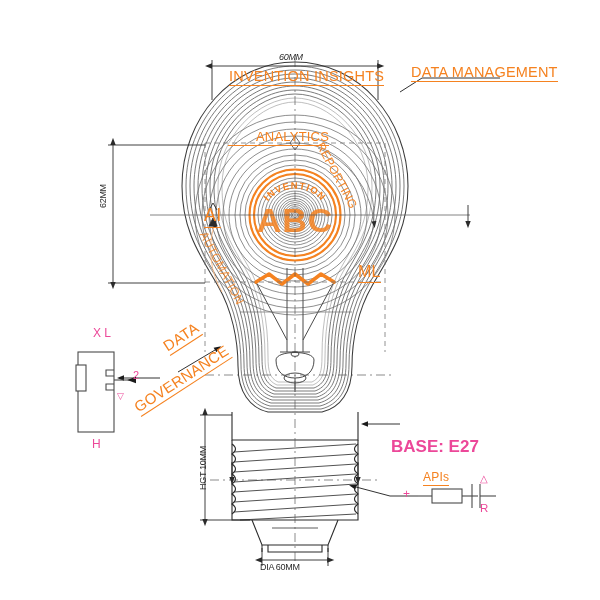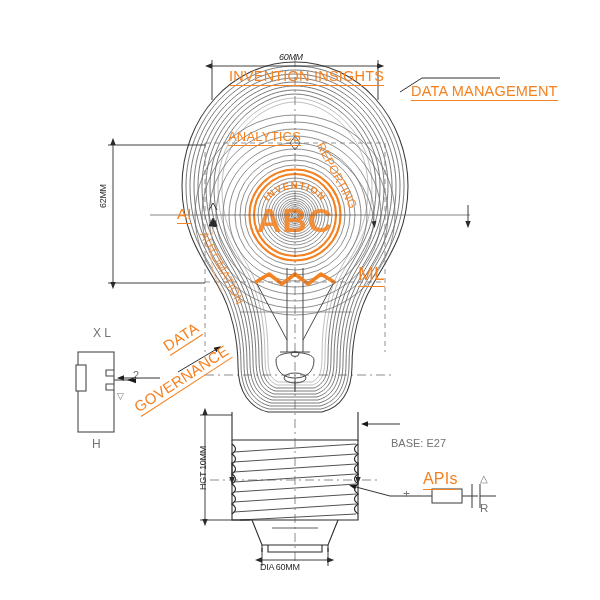"DATA MANAGEMENT" div.lbl { margin-top: 19px -> none }
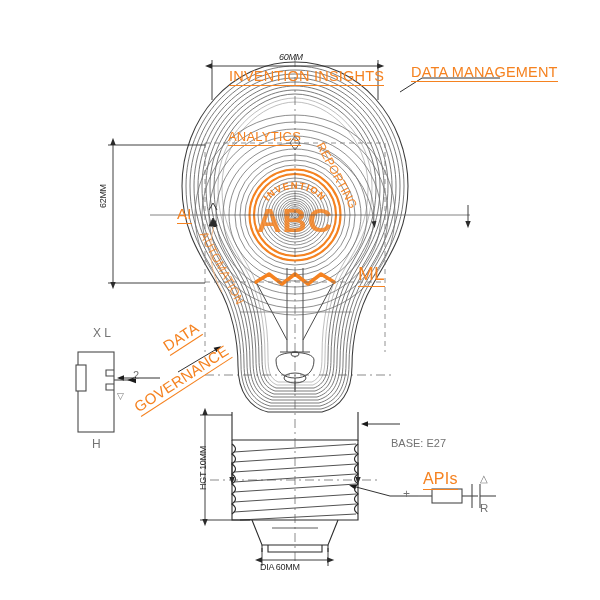"ANALYTICS" div.lbl { padding-left: none -> 28px }
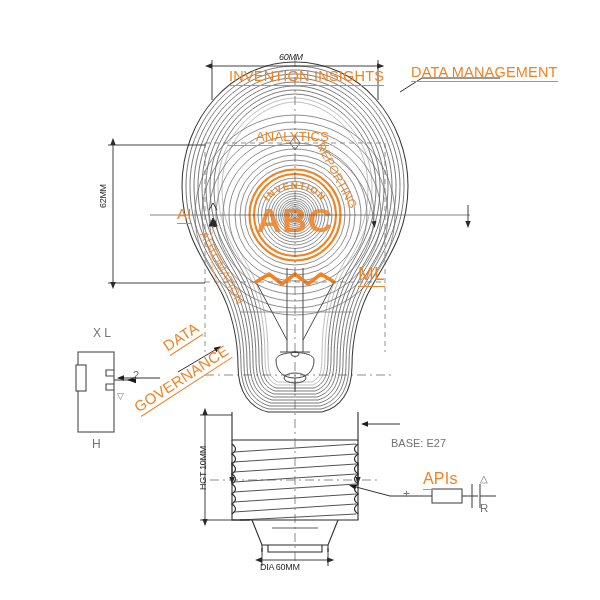"AI" div.lbl { font-size: 15px -> 18px; left: 177px -> 204px }
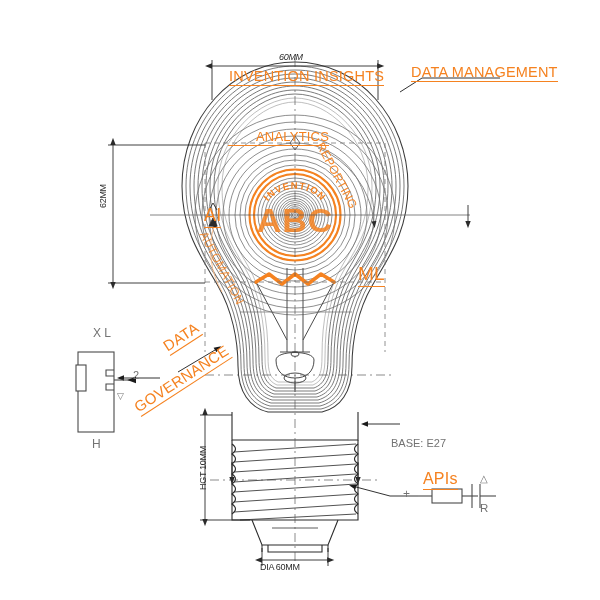"ML" div.lbl { font-size: 19px -> 16px }
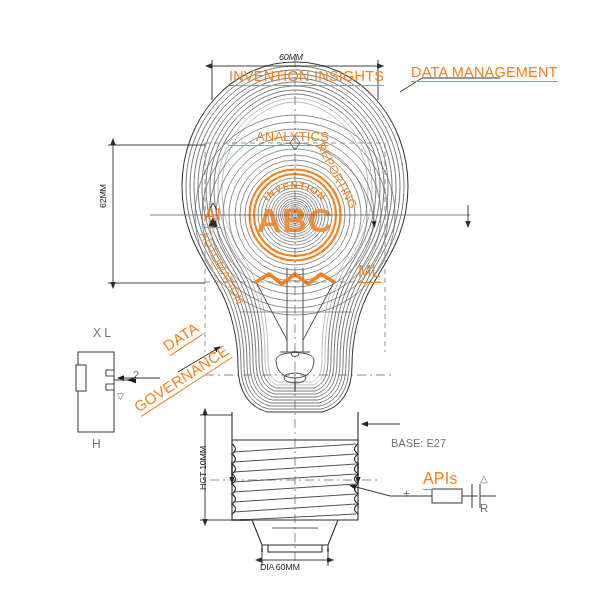"X L" .blk { color: #737373 -> #ec4899 }
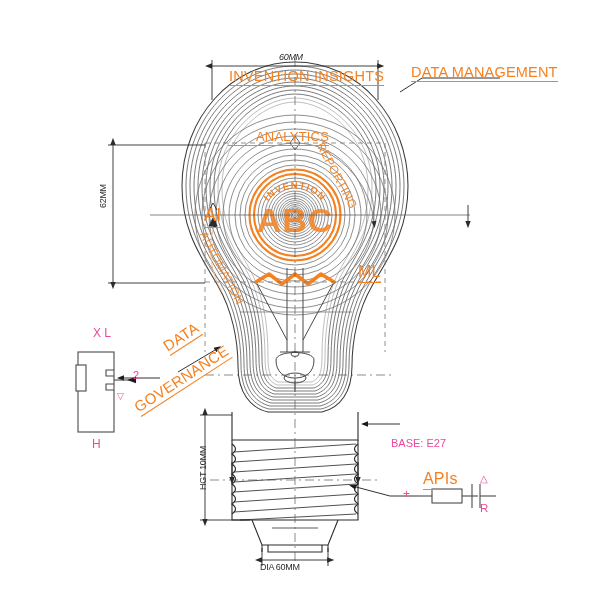"BASE: E27" div.blk { font-size: 11px -> 17px; font-weight: none -> bold }
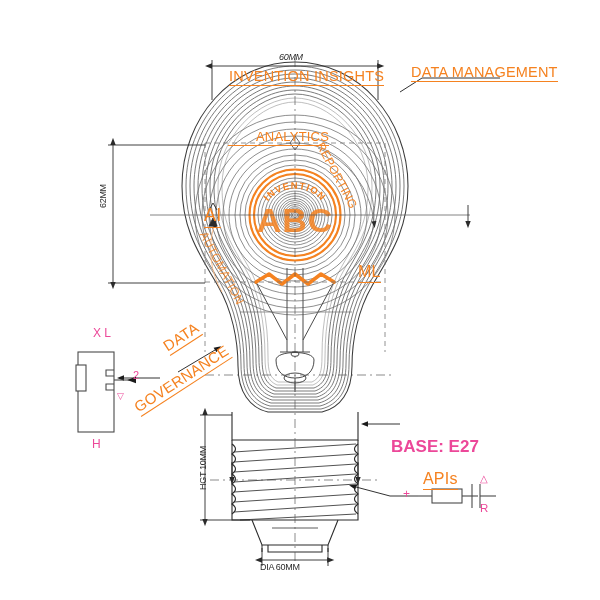"APIs" div.lbl { font-size: 16px -> 12px }
